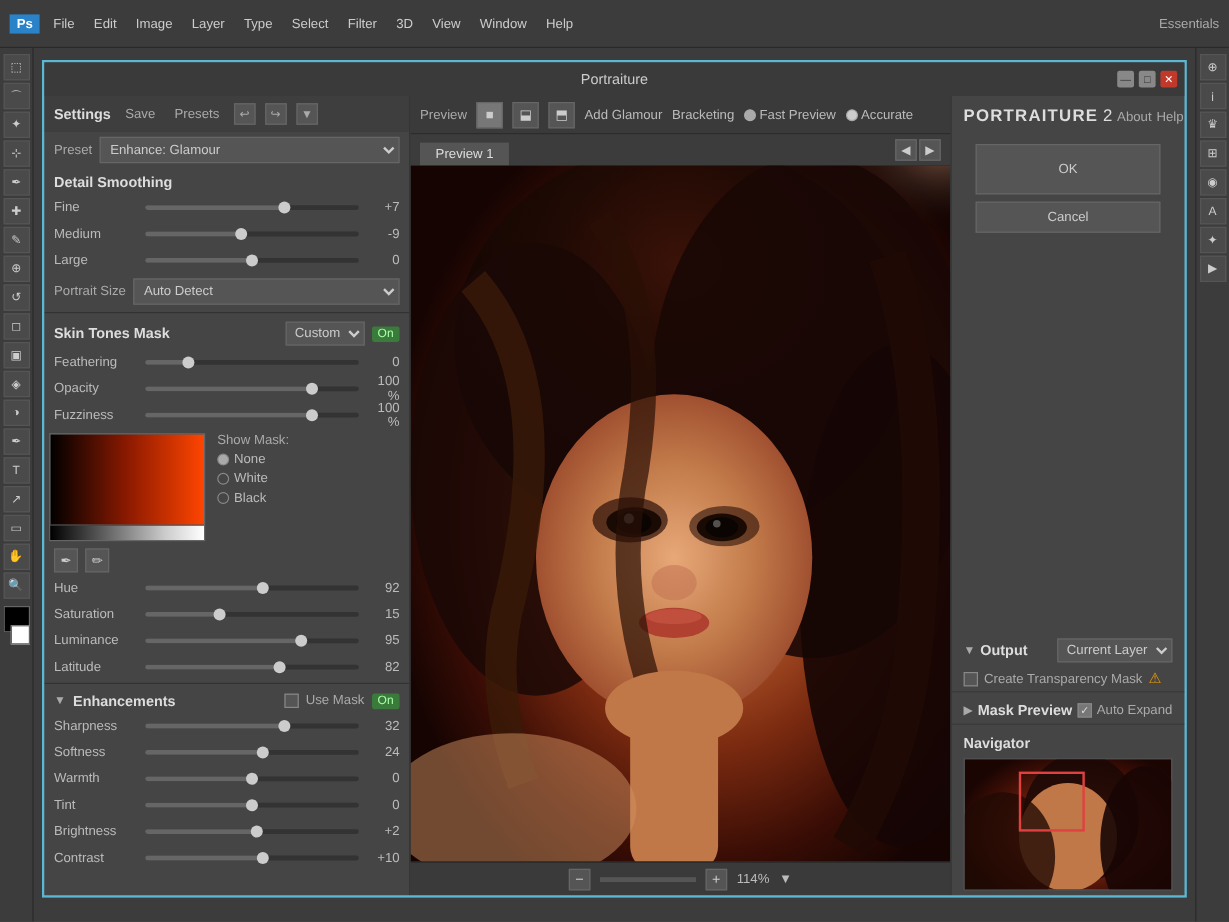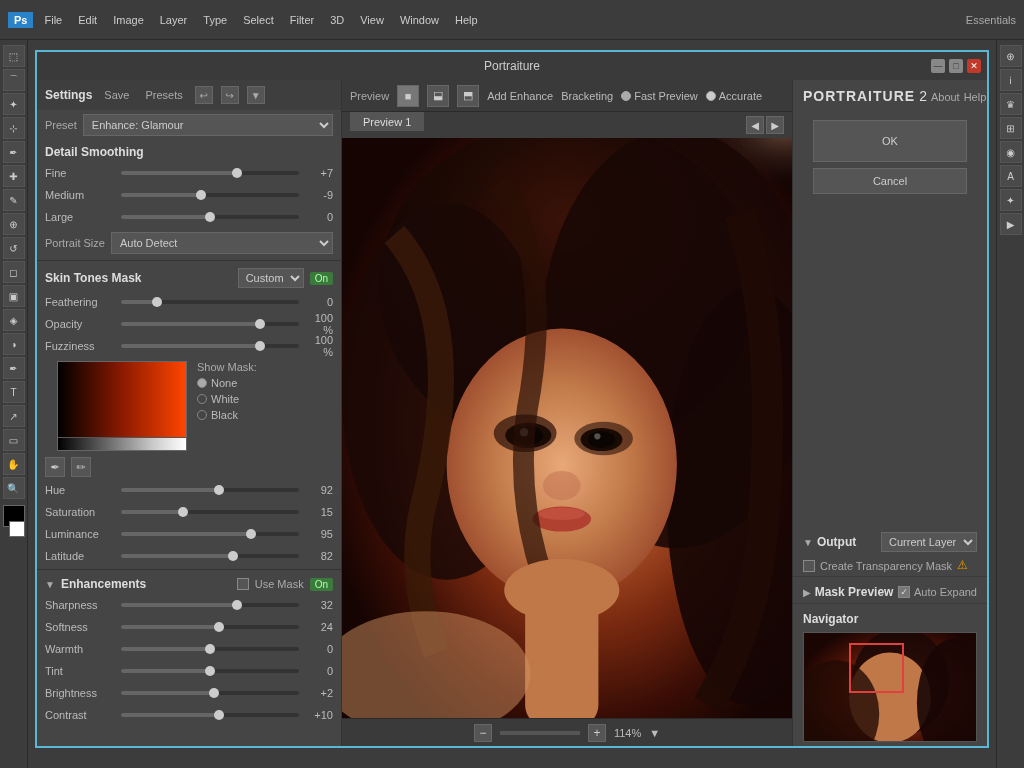"Add Enhance" button.add-preview-btn { text: Enhance -> Glamour }
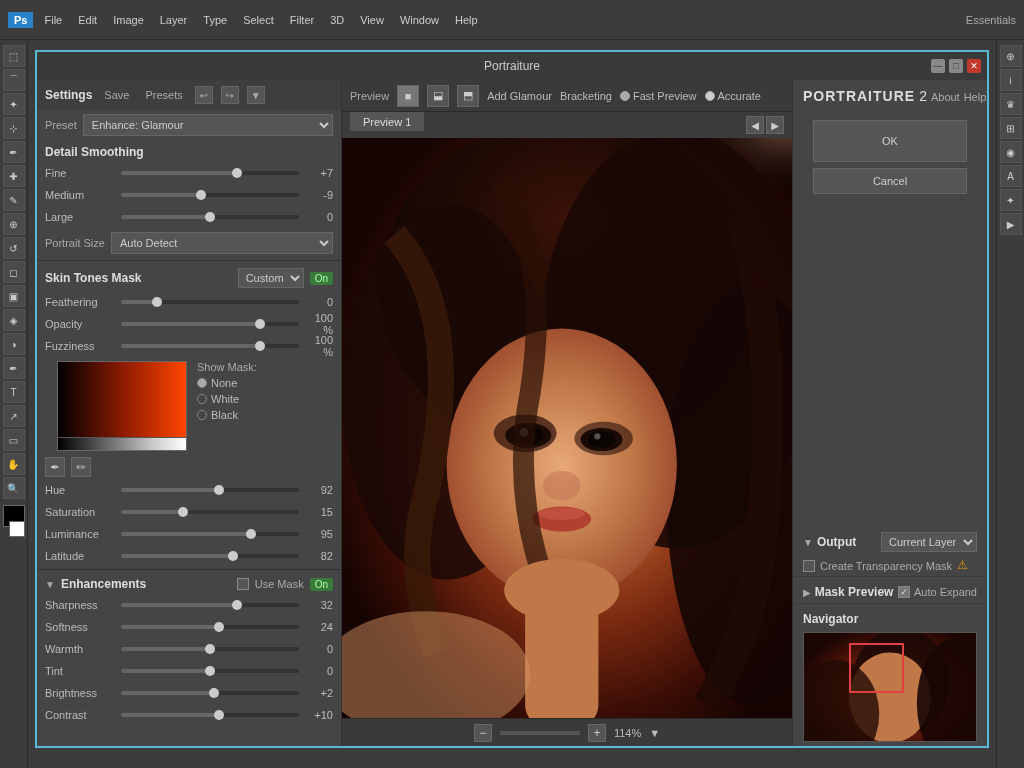"Preview 1" .preview-tabs { align-items: flex-start -> flex-end }
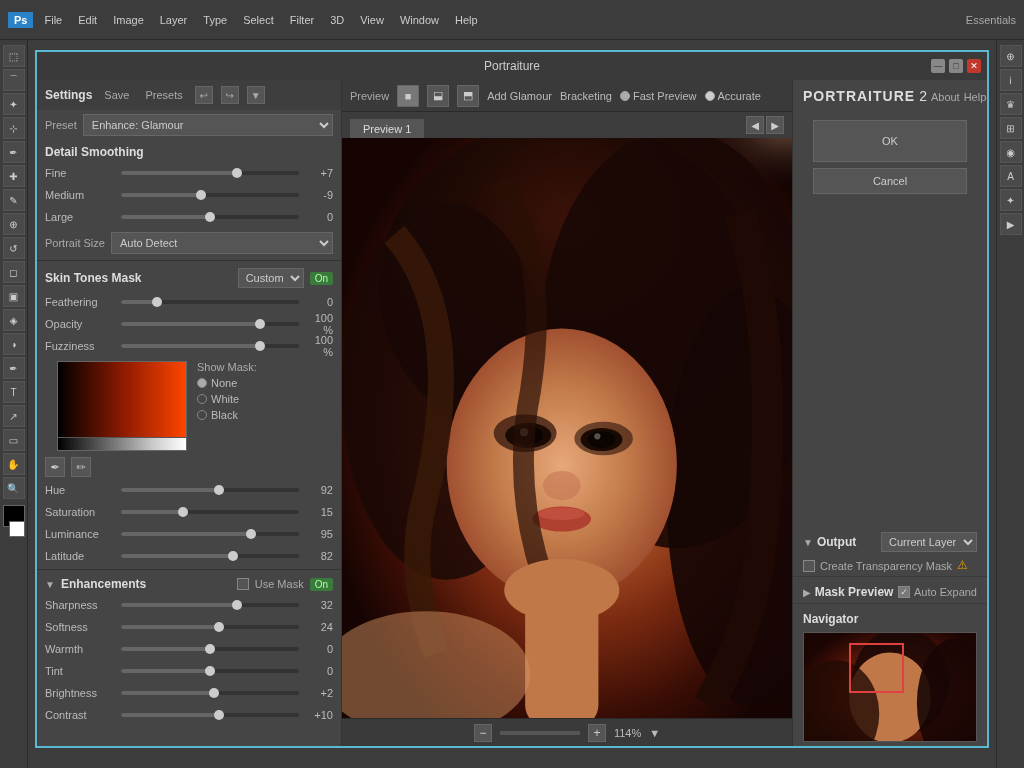"Show Mask:" .color-picker-row { padding: 4px 20px -> 4px 4px }
